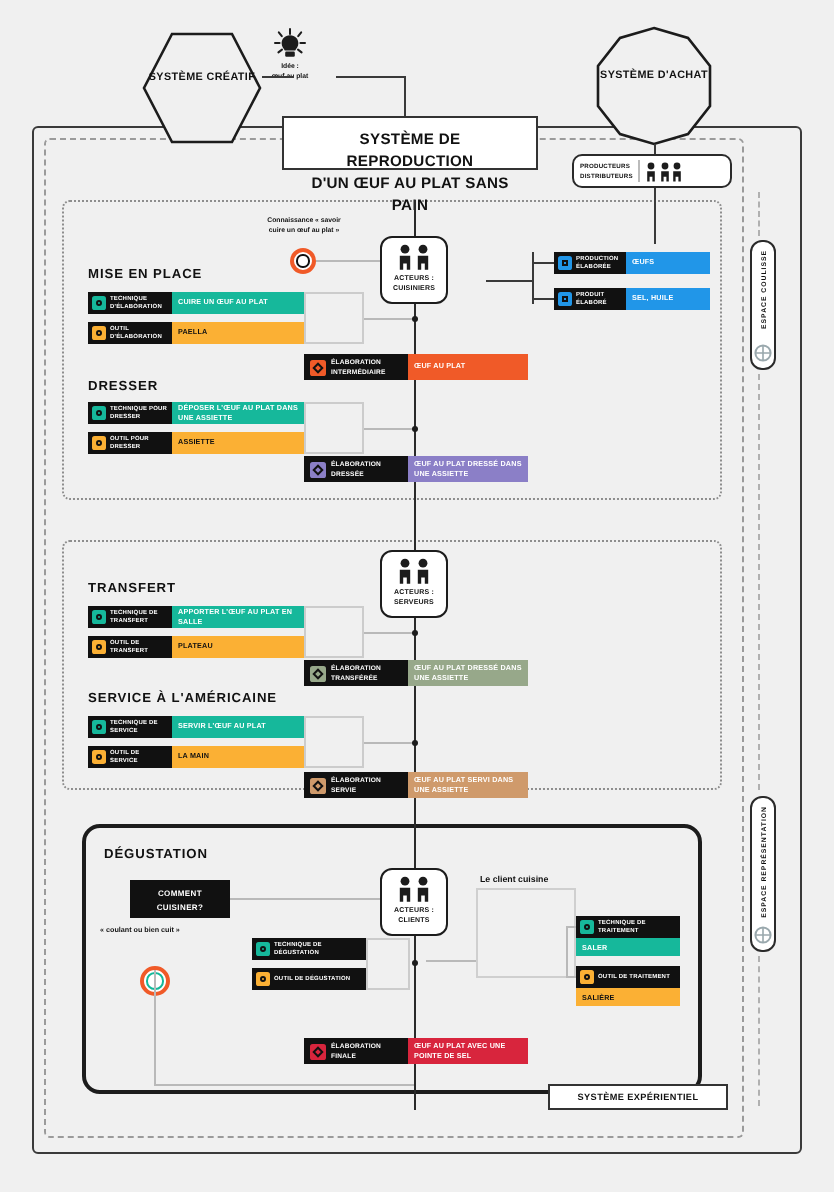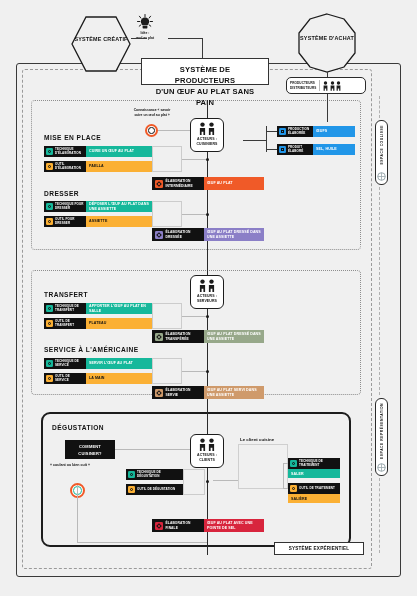"SYSTÈME DE PRODUCTEURS" div.t { text: PRODUCTEURS -> REPRODUCTION }
